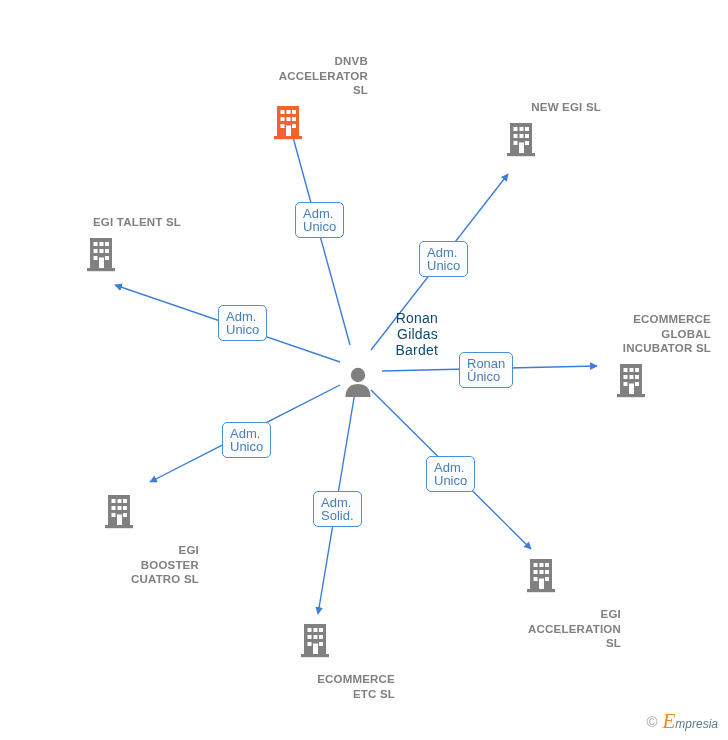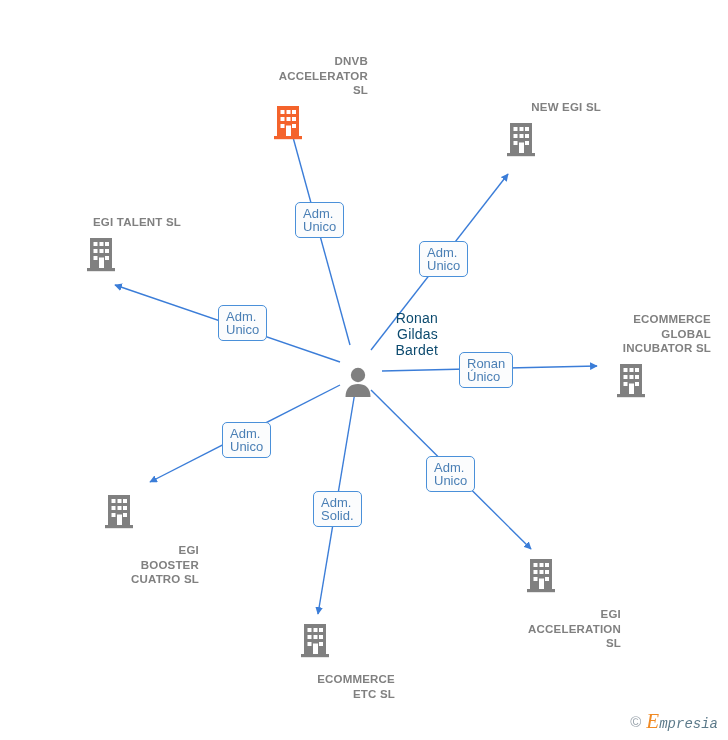"mpresia" span { font-family: Liberation Mono, monospace -> Liberation Sans, sans-serif; font-size: 14px -> 12px }
